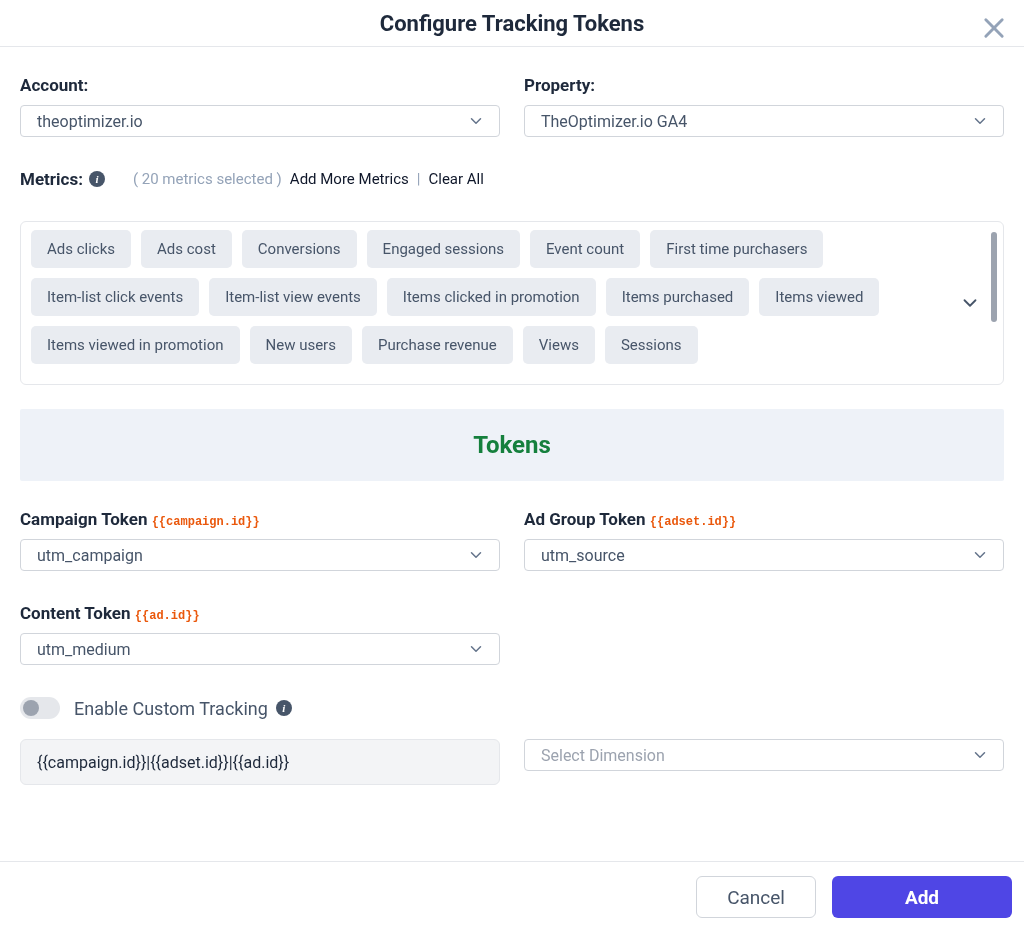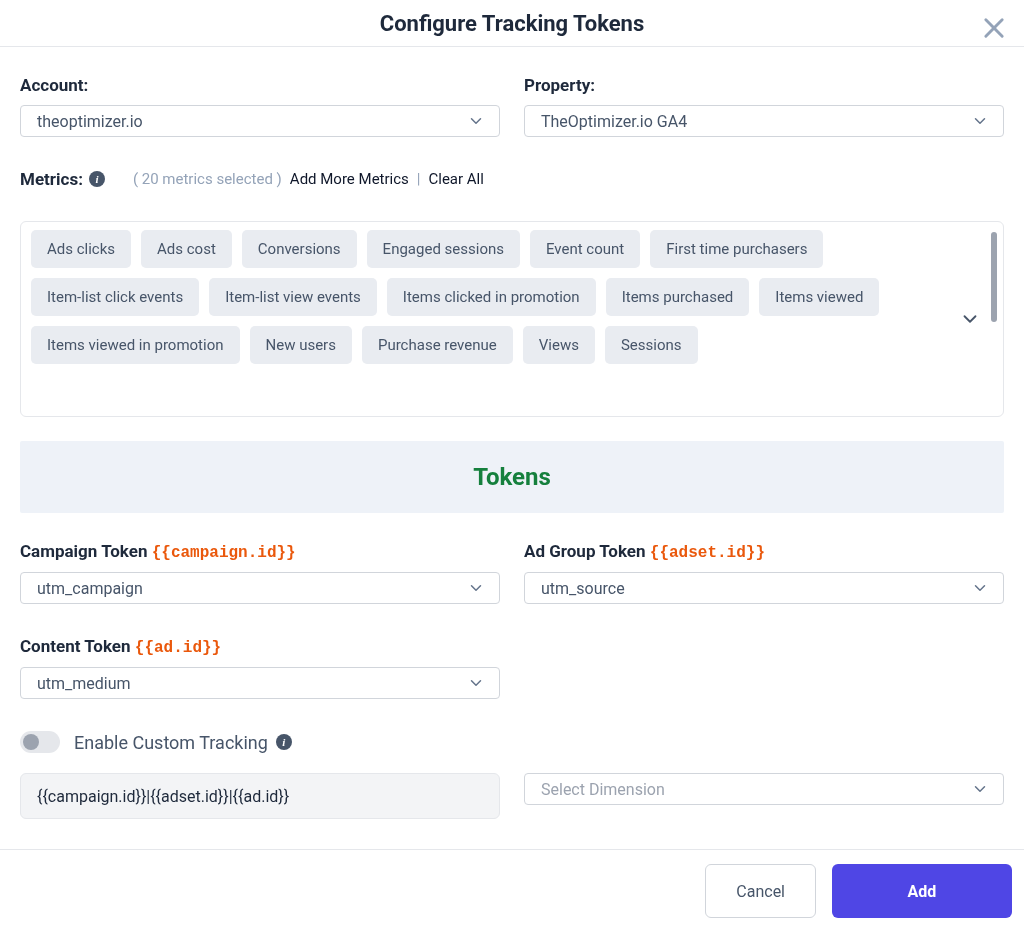"Ads clicks" .metrics-box { height: 196px -> 164px }
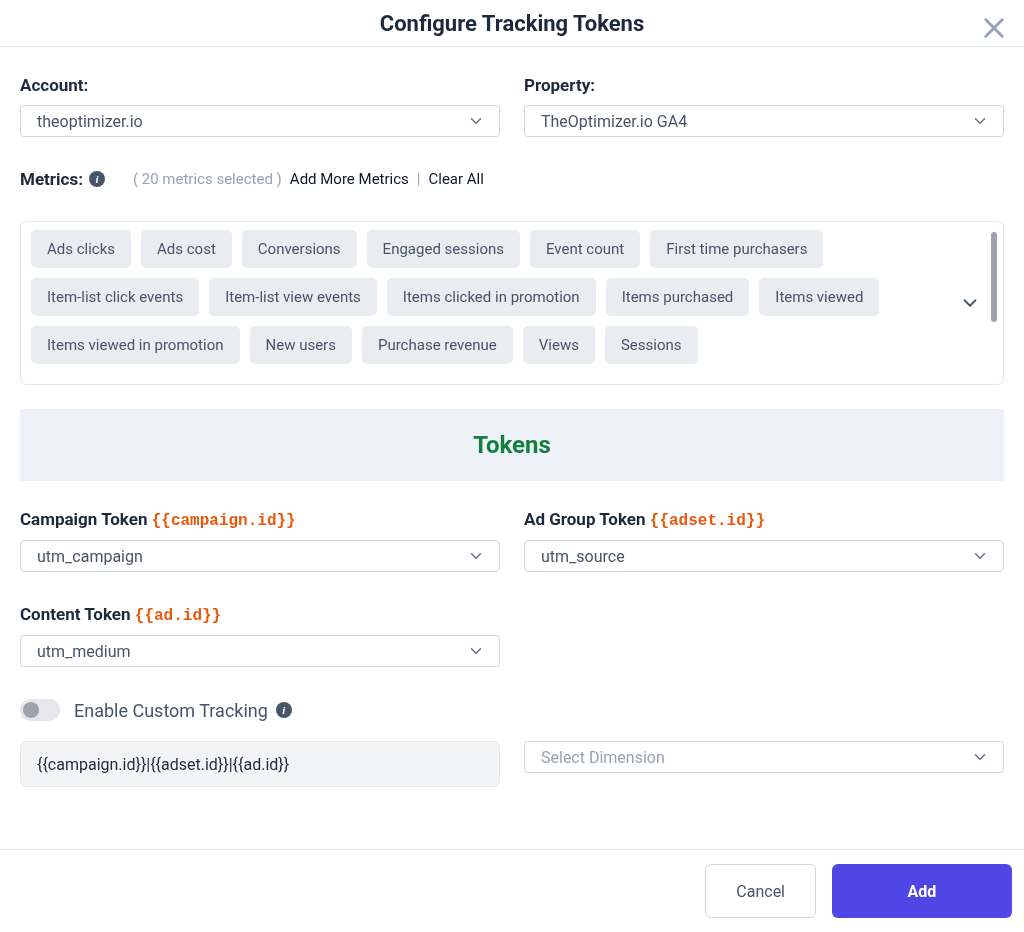"{{campaign.id}}" .token-code { font-size: 16px -> 12px }
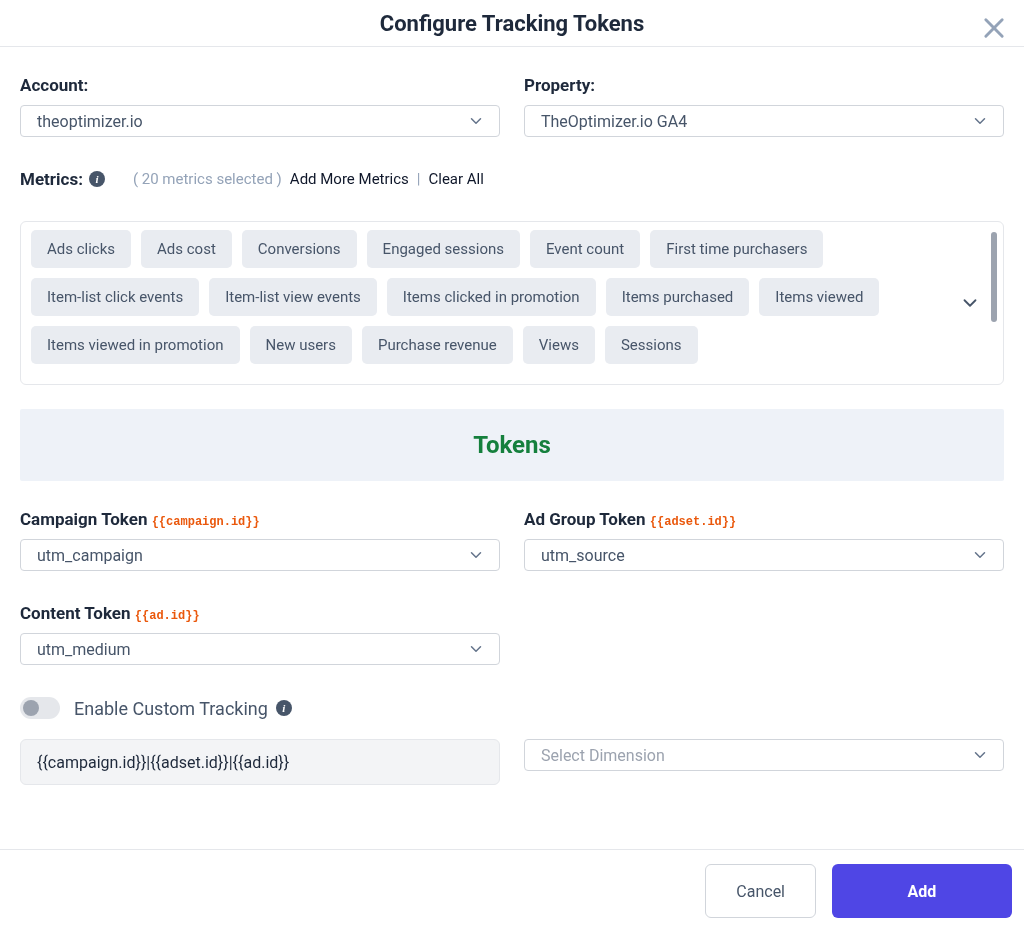"Cancel" .btn { font-size: 16px -> 19px; height: 54px -> 42px }
